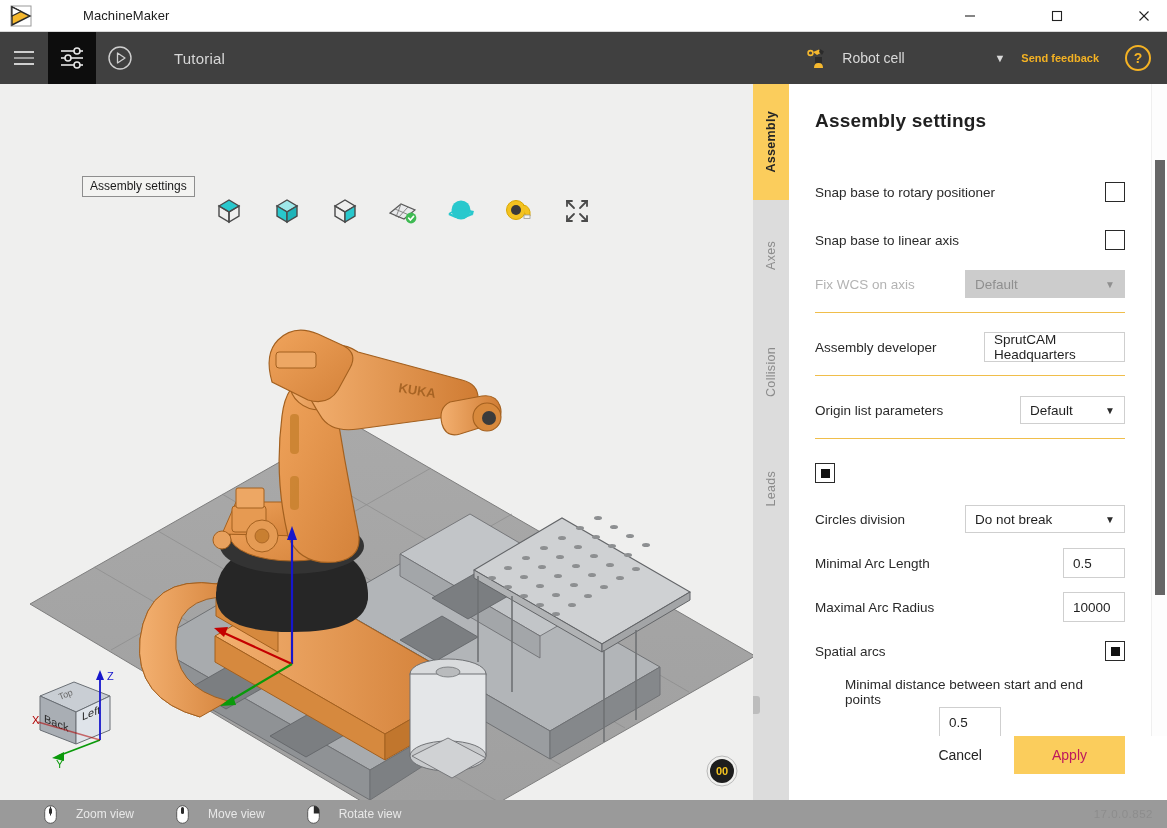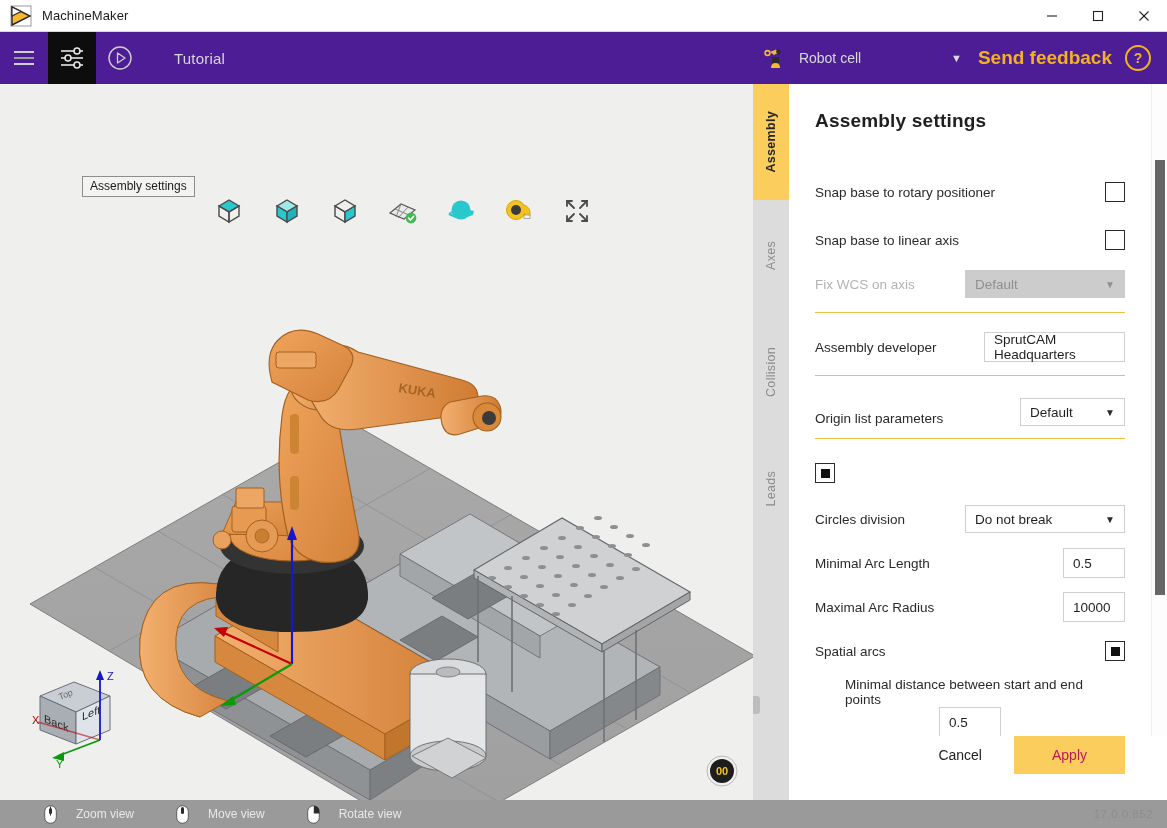"MachineMaker" .titlebar { gap: none -> 41px }
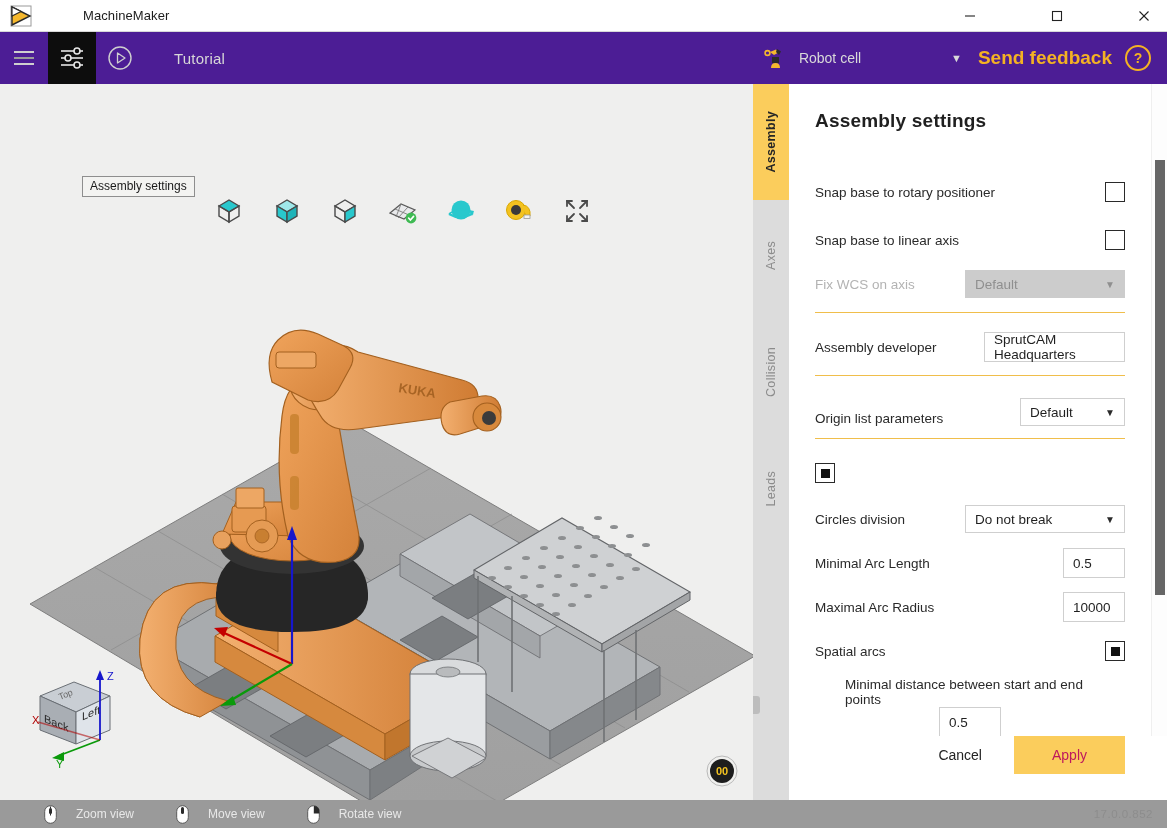"Tutorial" .header { background: #4c1d95 -> #404040 }
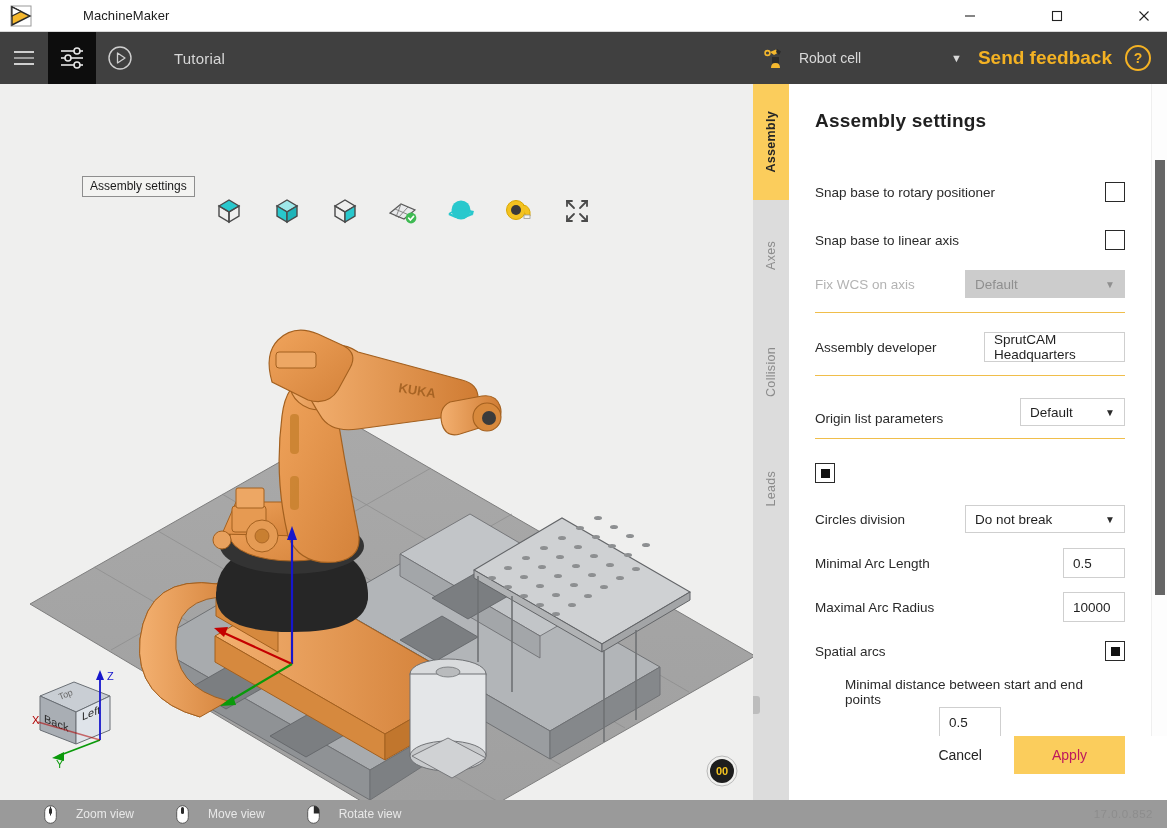"Send feedback" .send-feedback { font-size: 19px -> 11px; margin-right: 13px -> 26px }
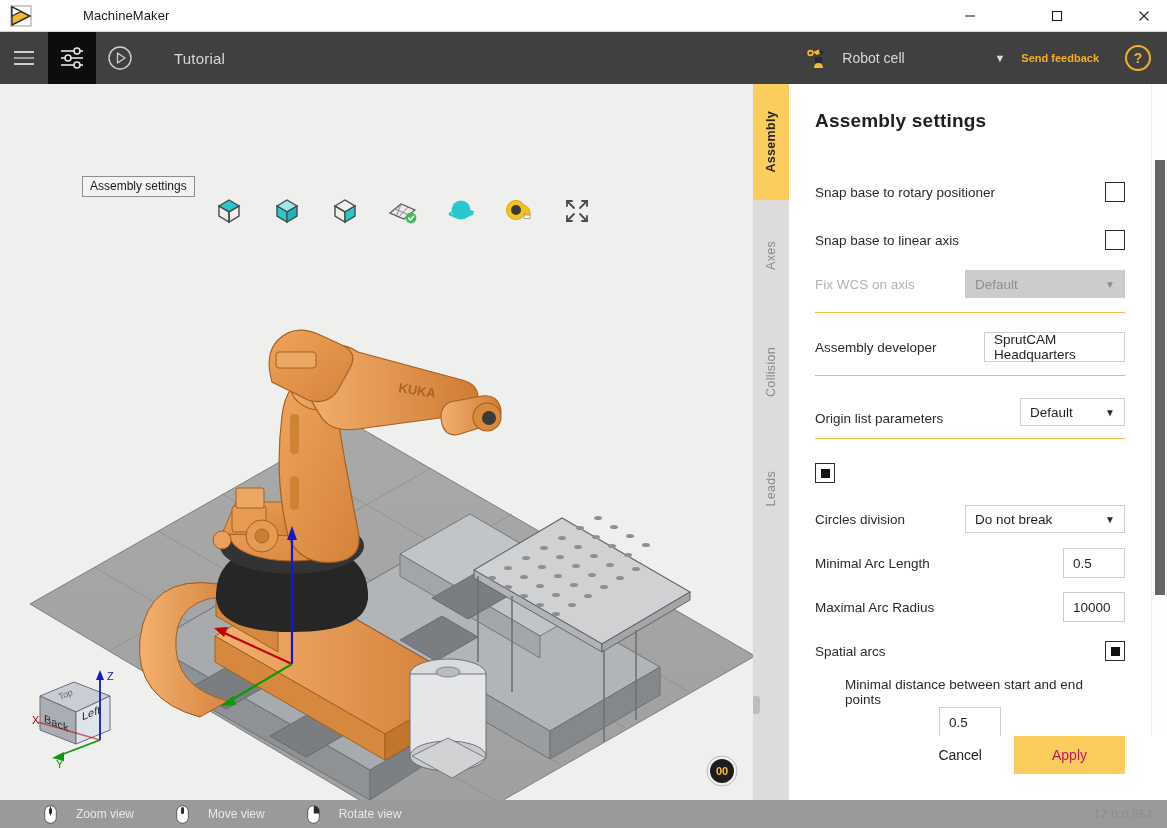"Origin list parameters" div.row { align-items: flex-end -> none }
